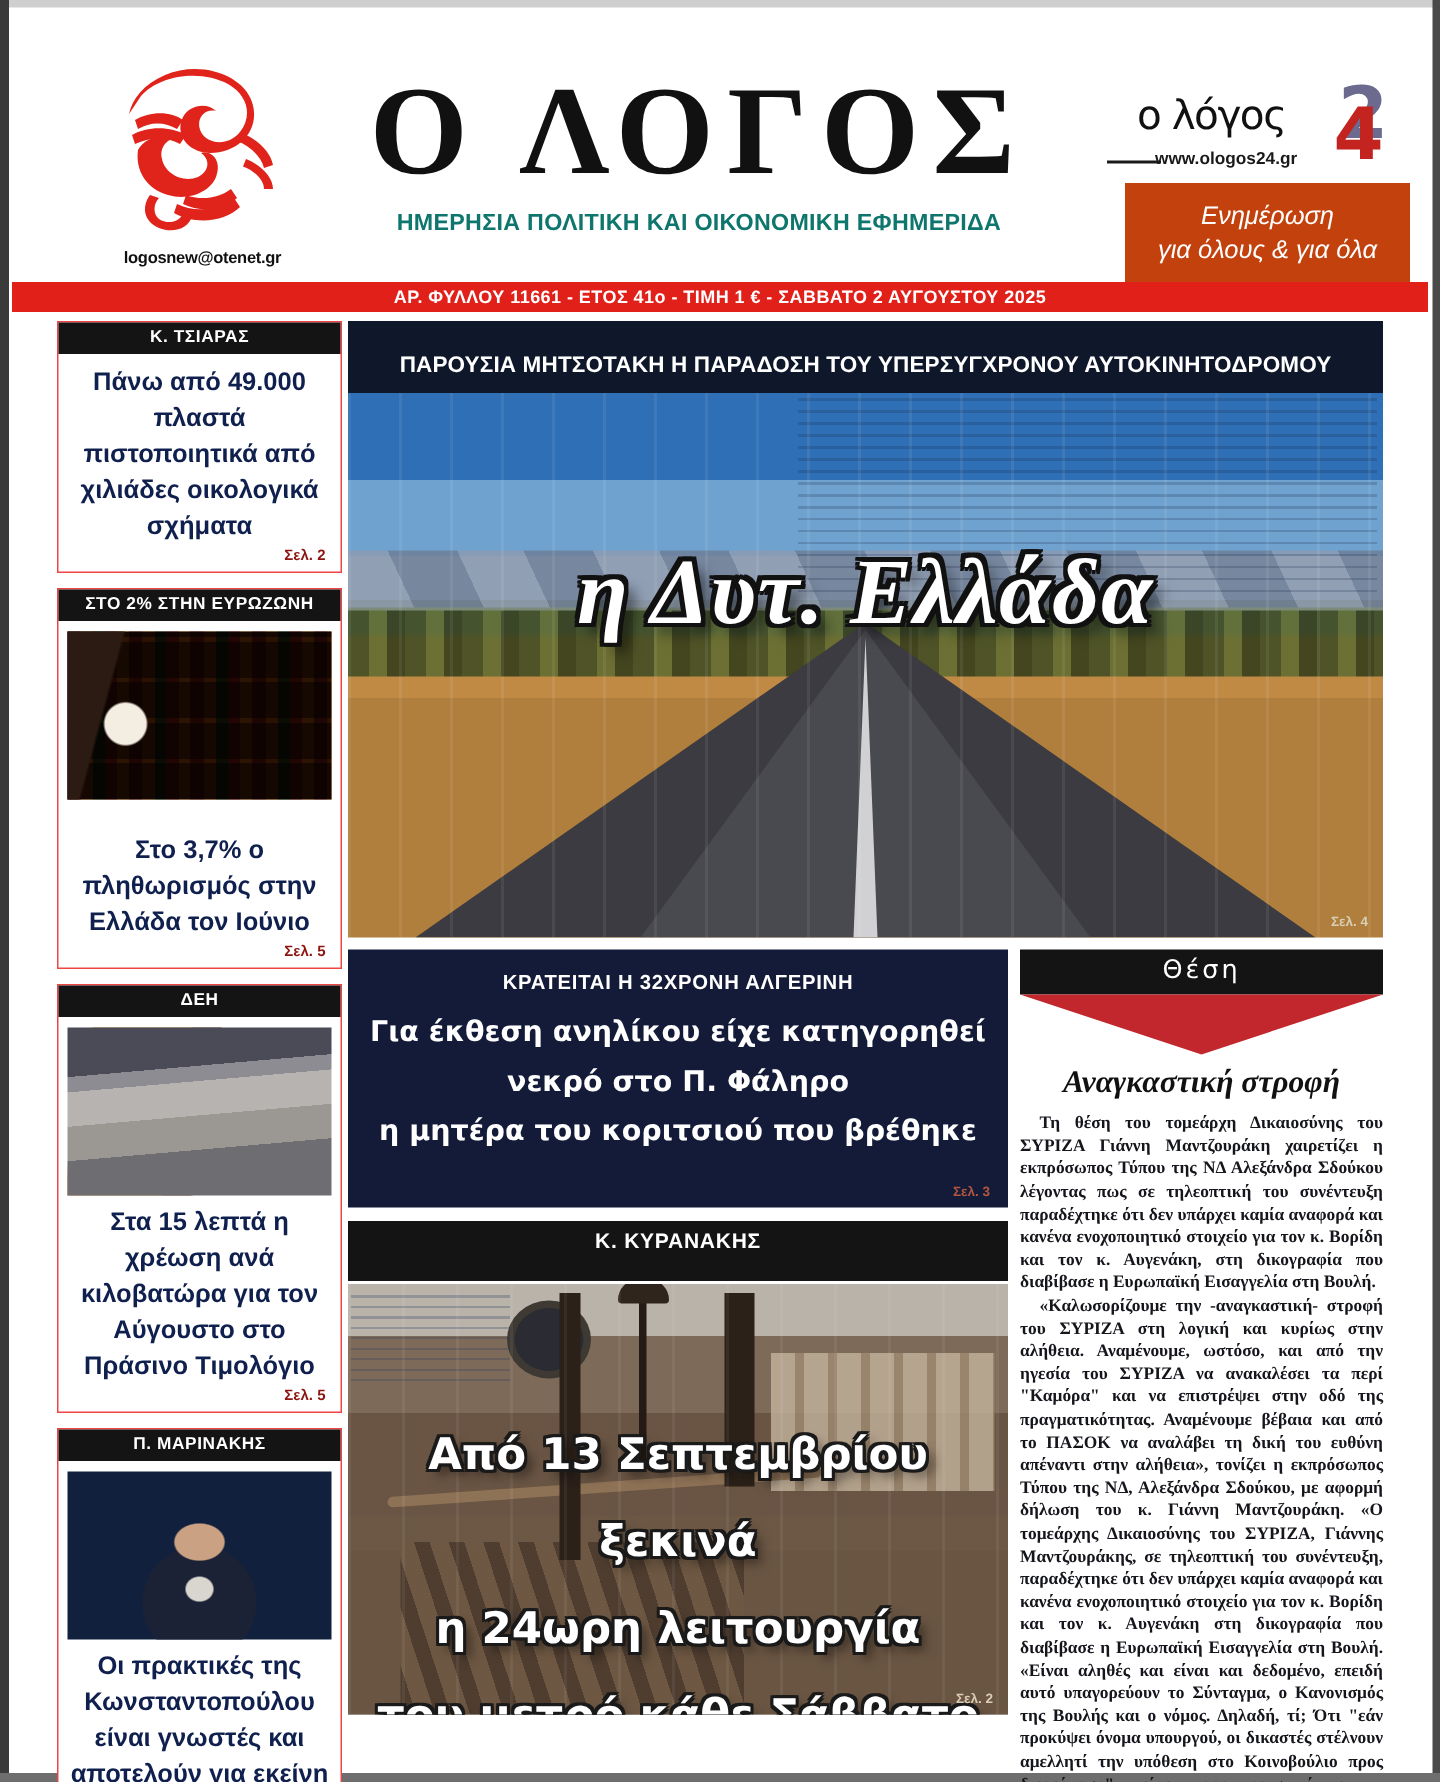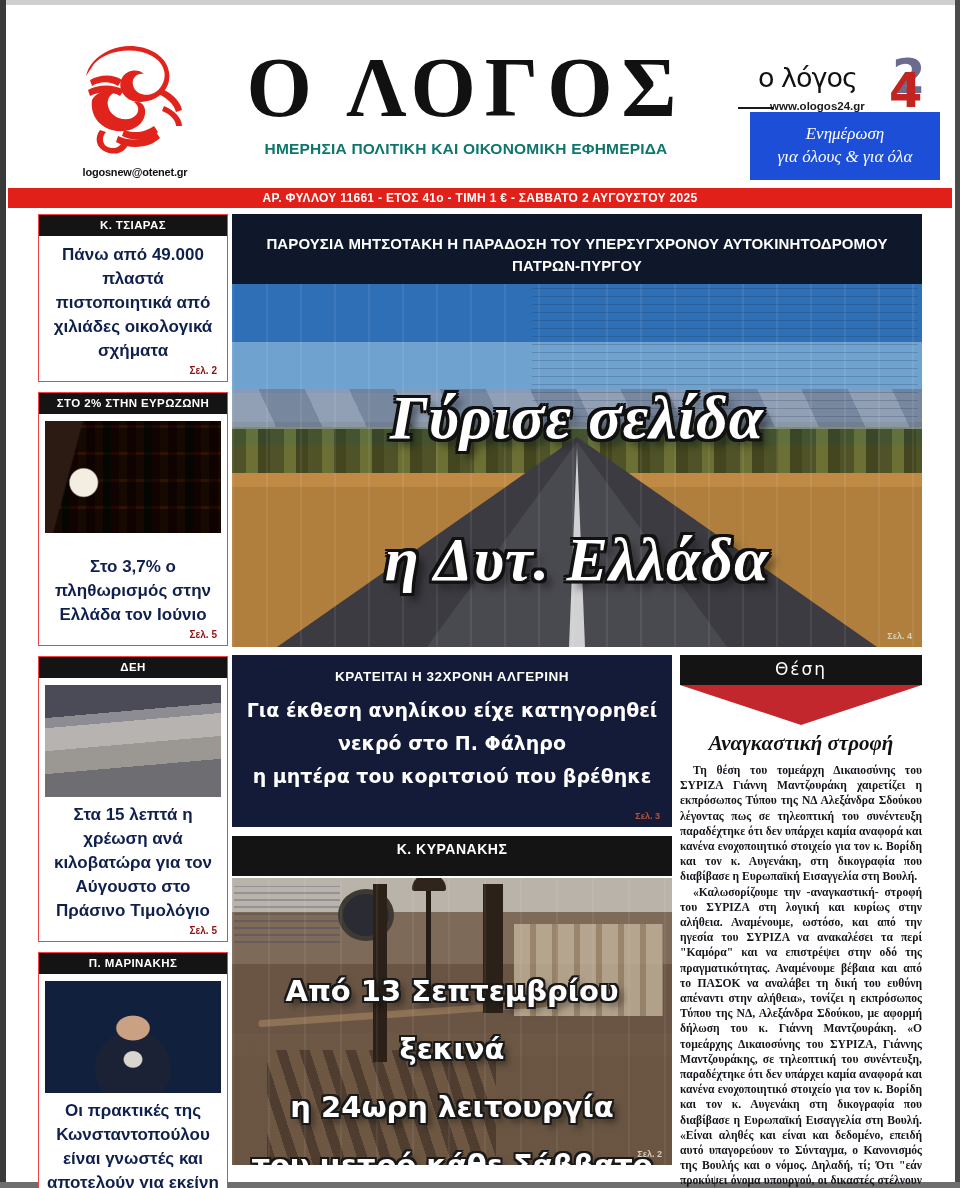"Ενημέρωση" .brand-slogan { background: #1d4ed8 -> #c2410c; font-family: Liberation Serif, serif -> Liberation Sans, sans-serif; margin-top: 4px -> 14px }
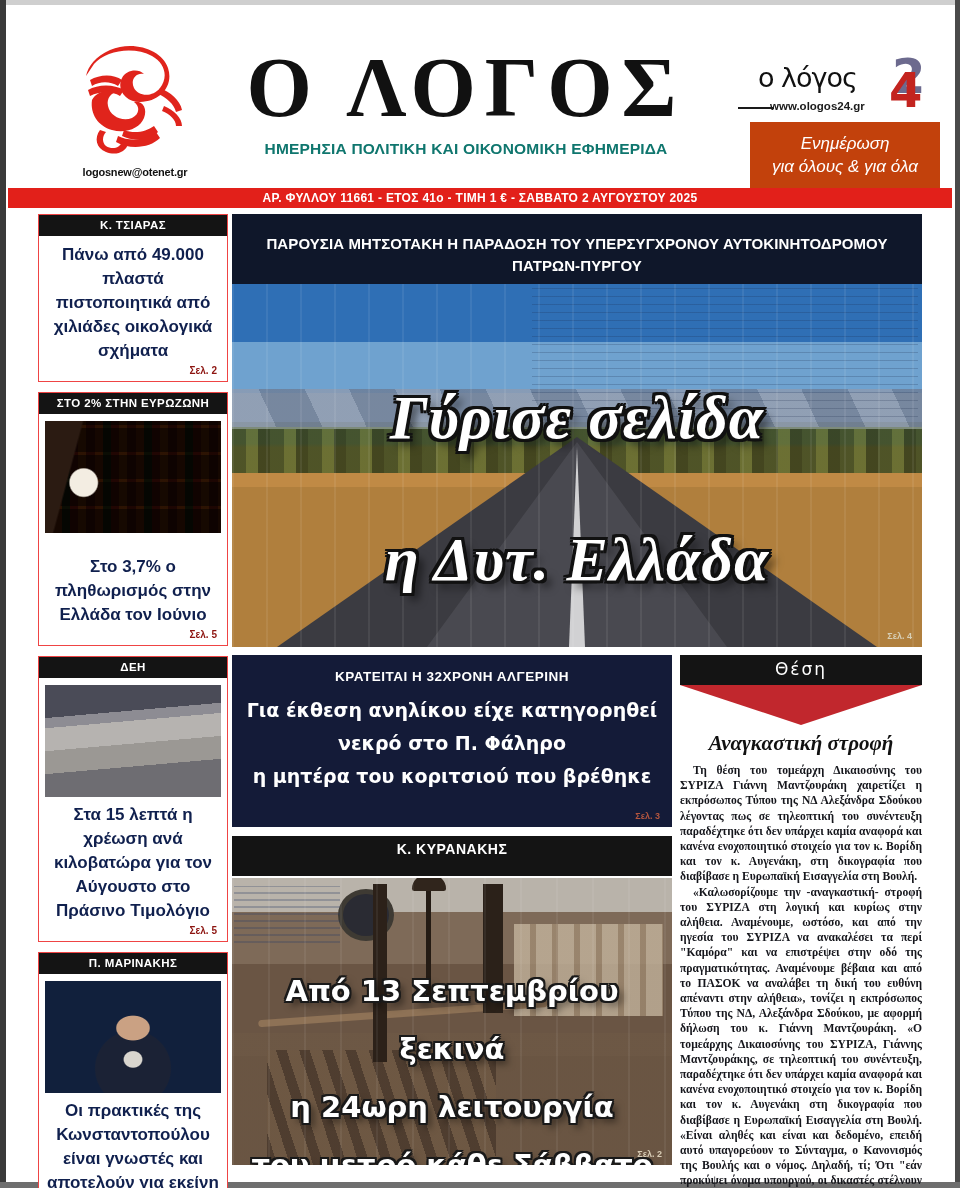"ΠΑΤΡΩΝ-ΠΥΡΓΟΥ" div { html: <div>ΠΑΤΡΩΝ-ΠΥΡΓΟΥ</div> -> none }
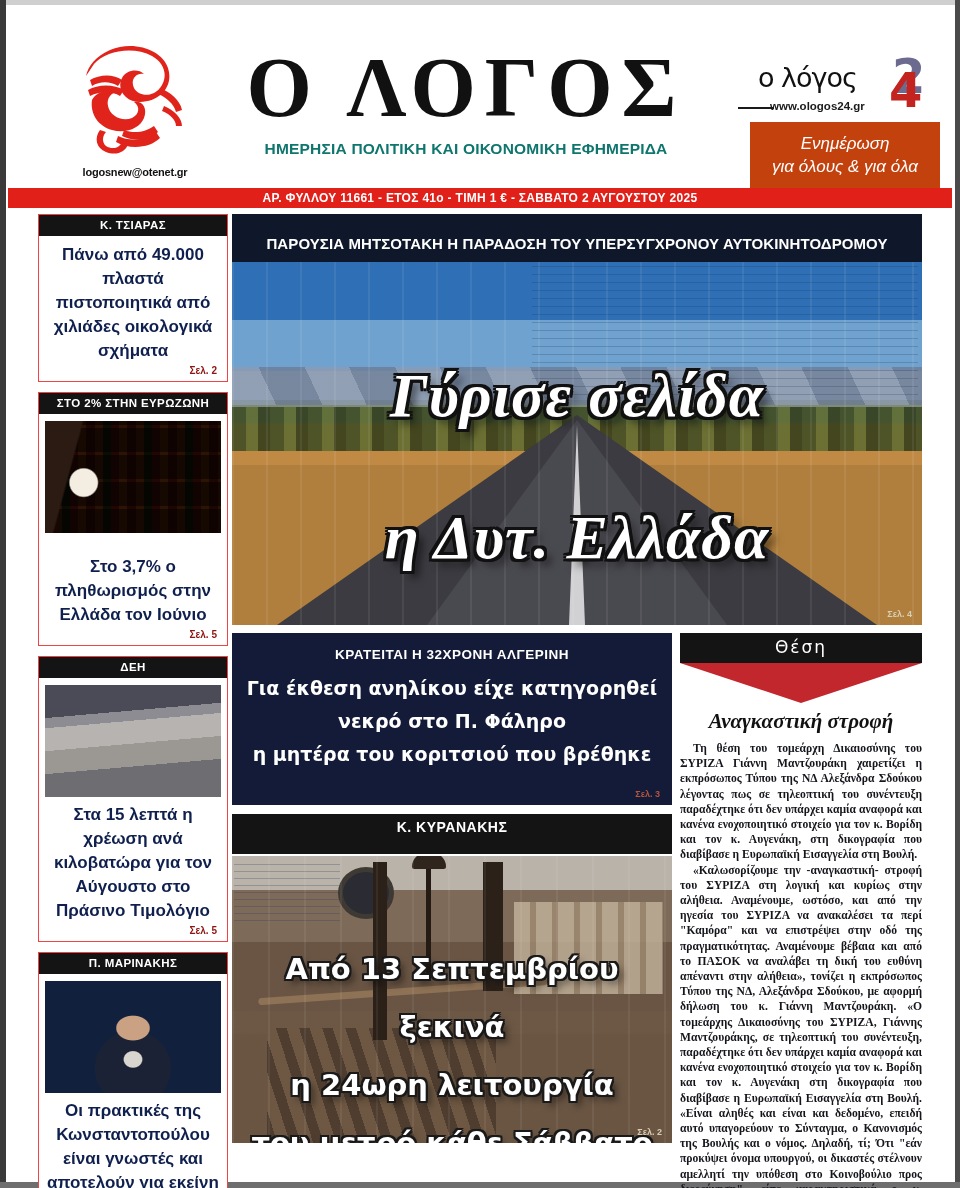"Γύρισε σελίδα" span { html: <span>Γύρισε σελίδα</span> -> none }
